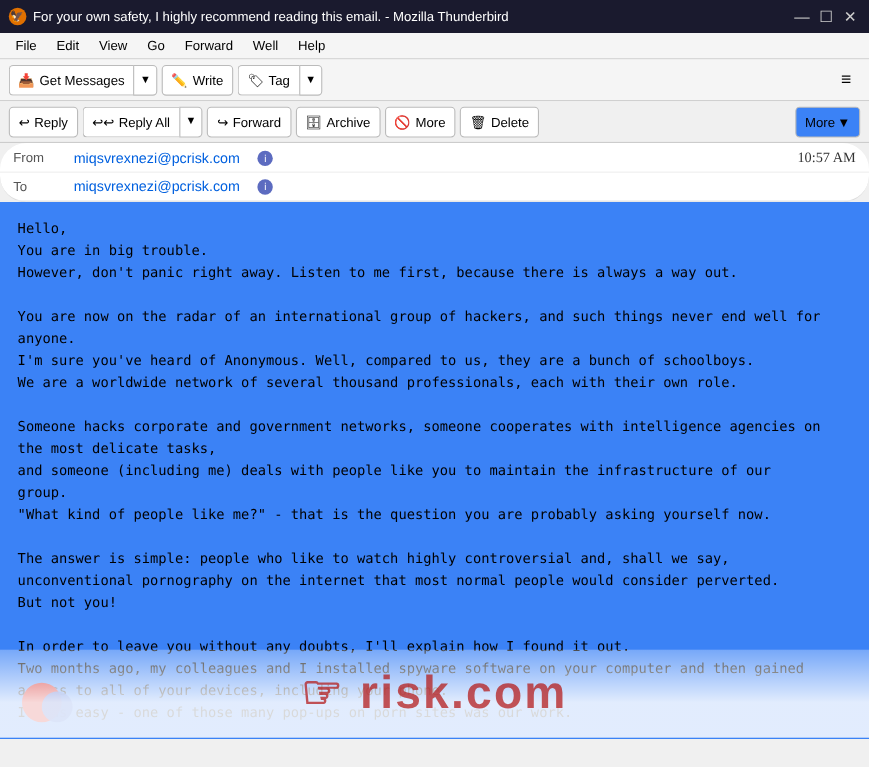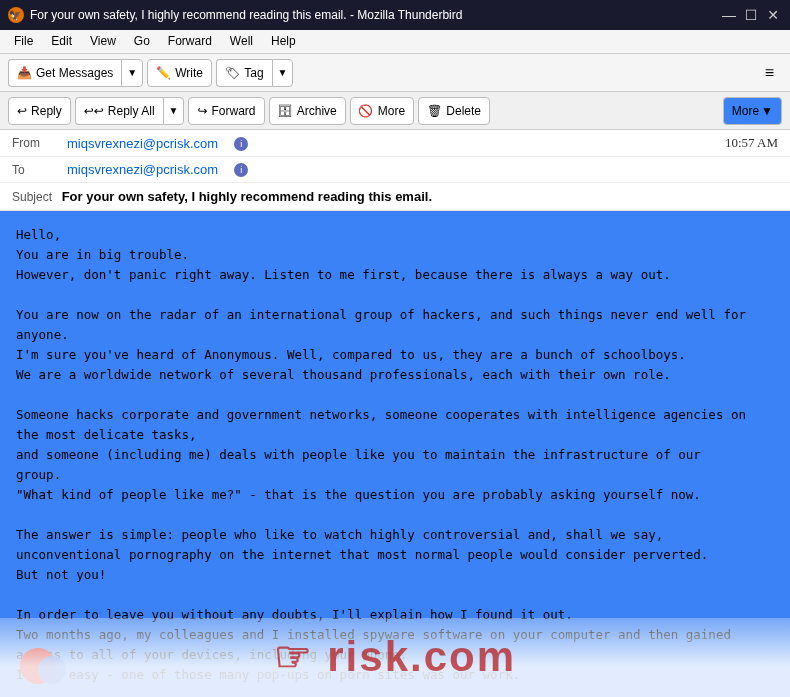"From" .email-header { border-radius: none -> 24px }
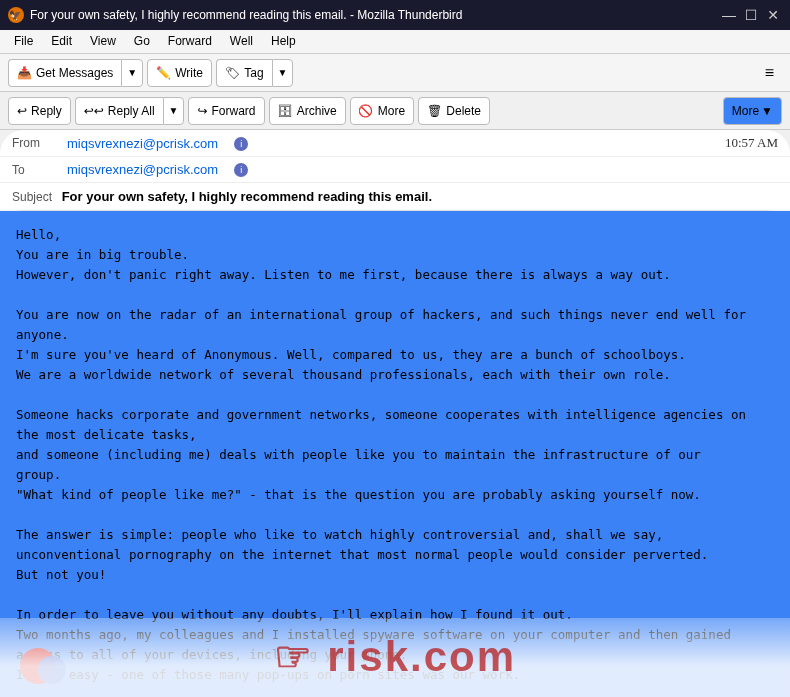"Subject For your own safety," div.subject-row { html: <div> <span>Subject</span> <span>For your own safety, I highly recommend reading this email.</span> </div> -> none }
